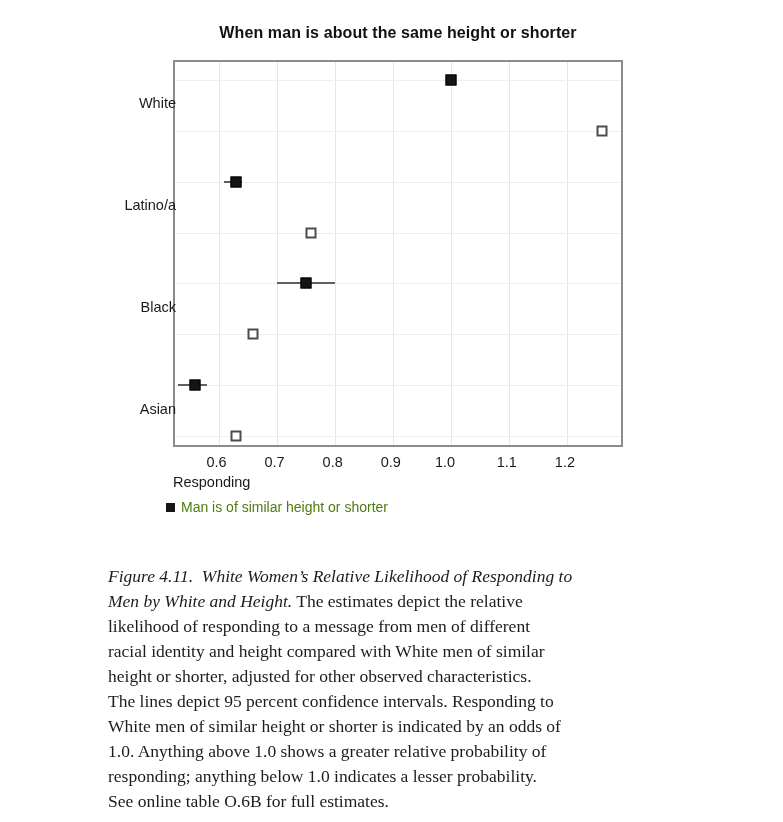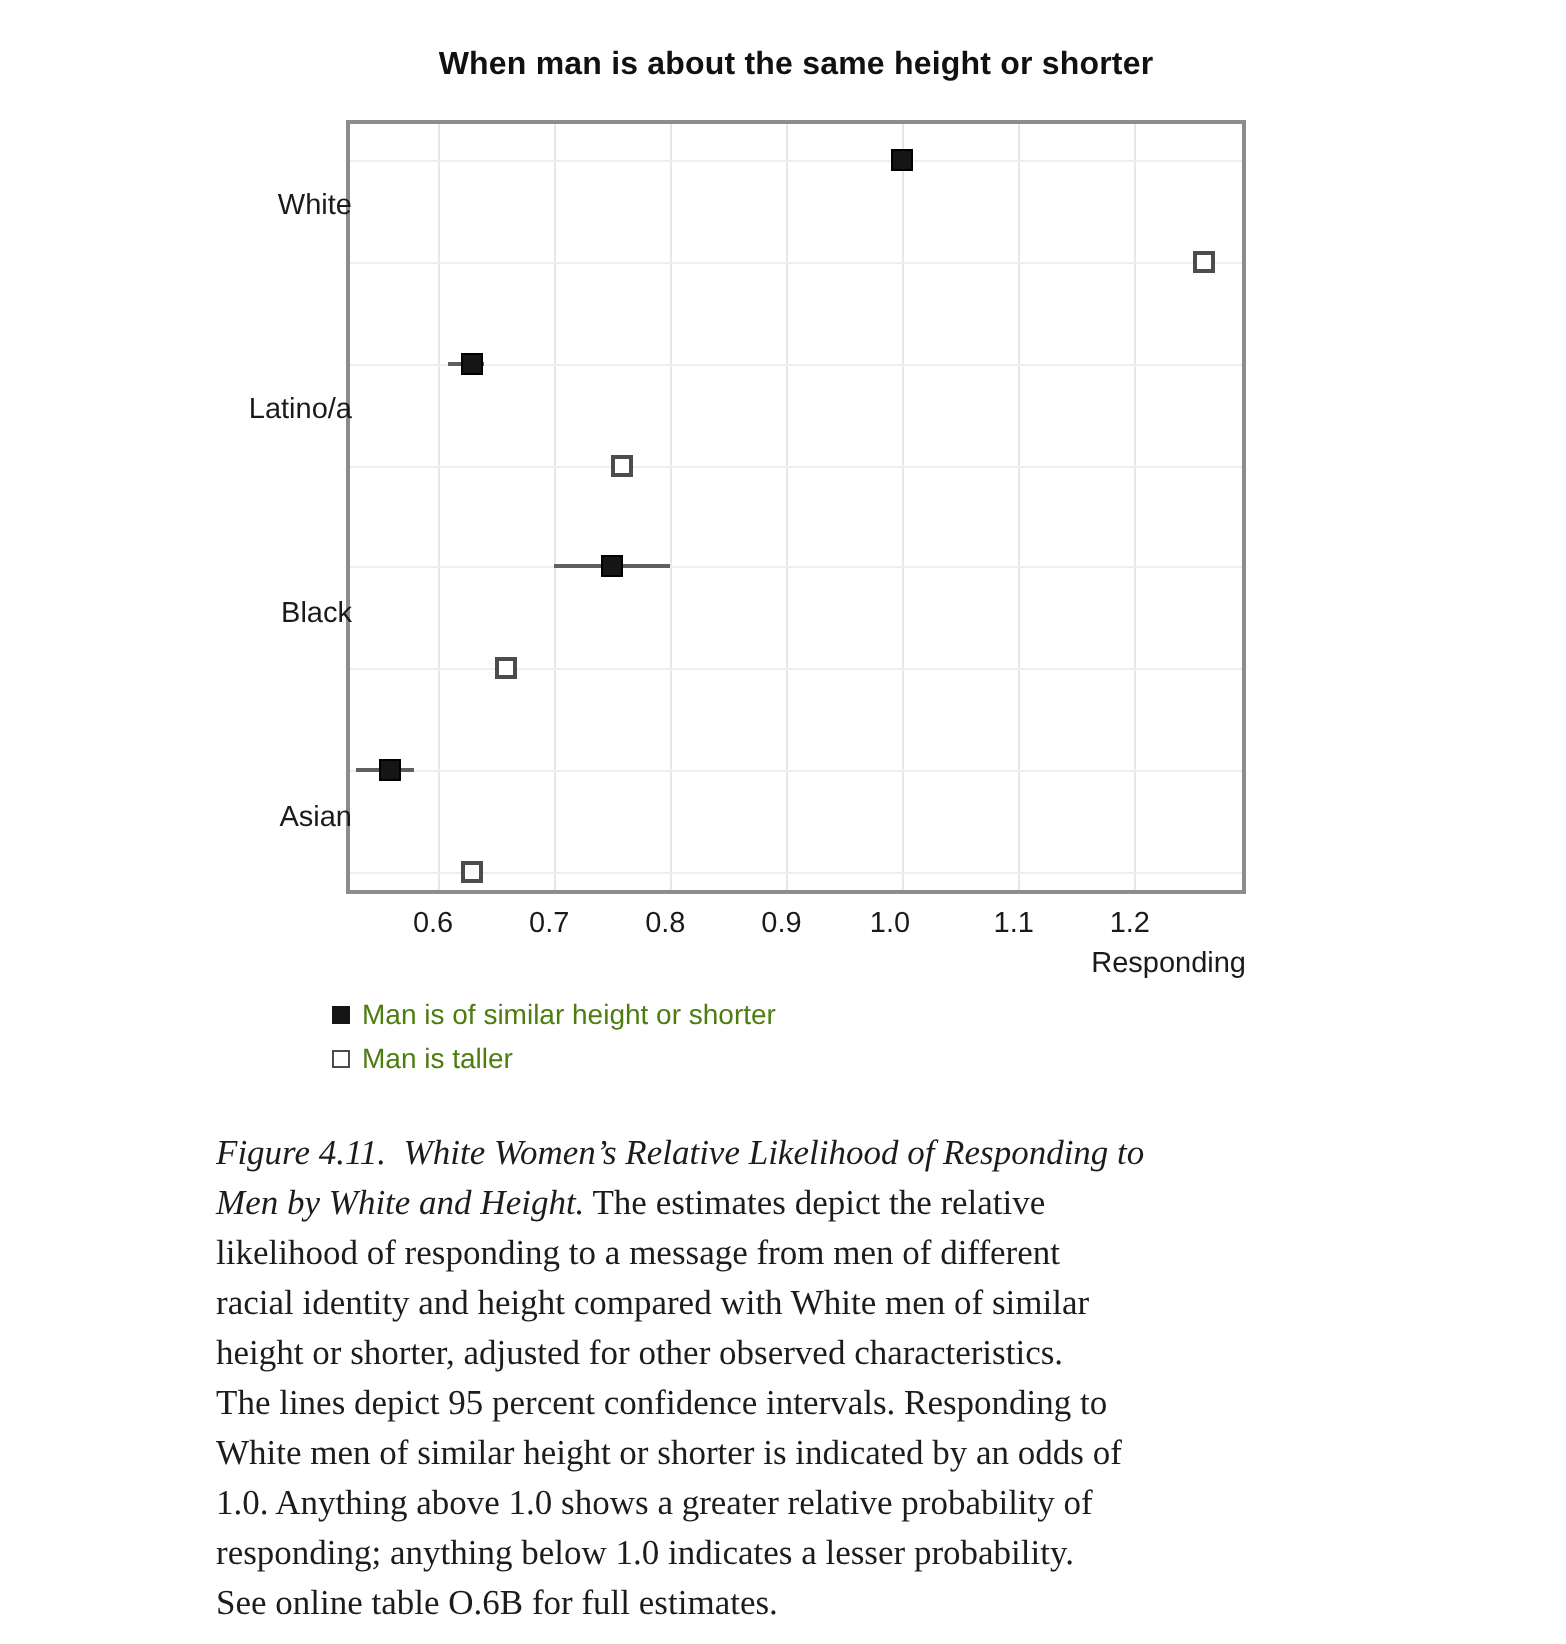"Responding" .xlabel { text-align: right -> left }
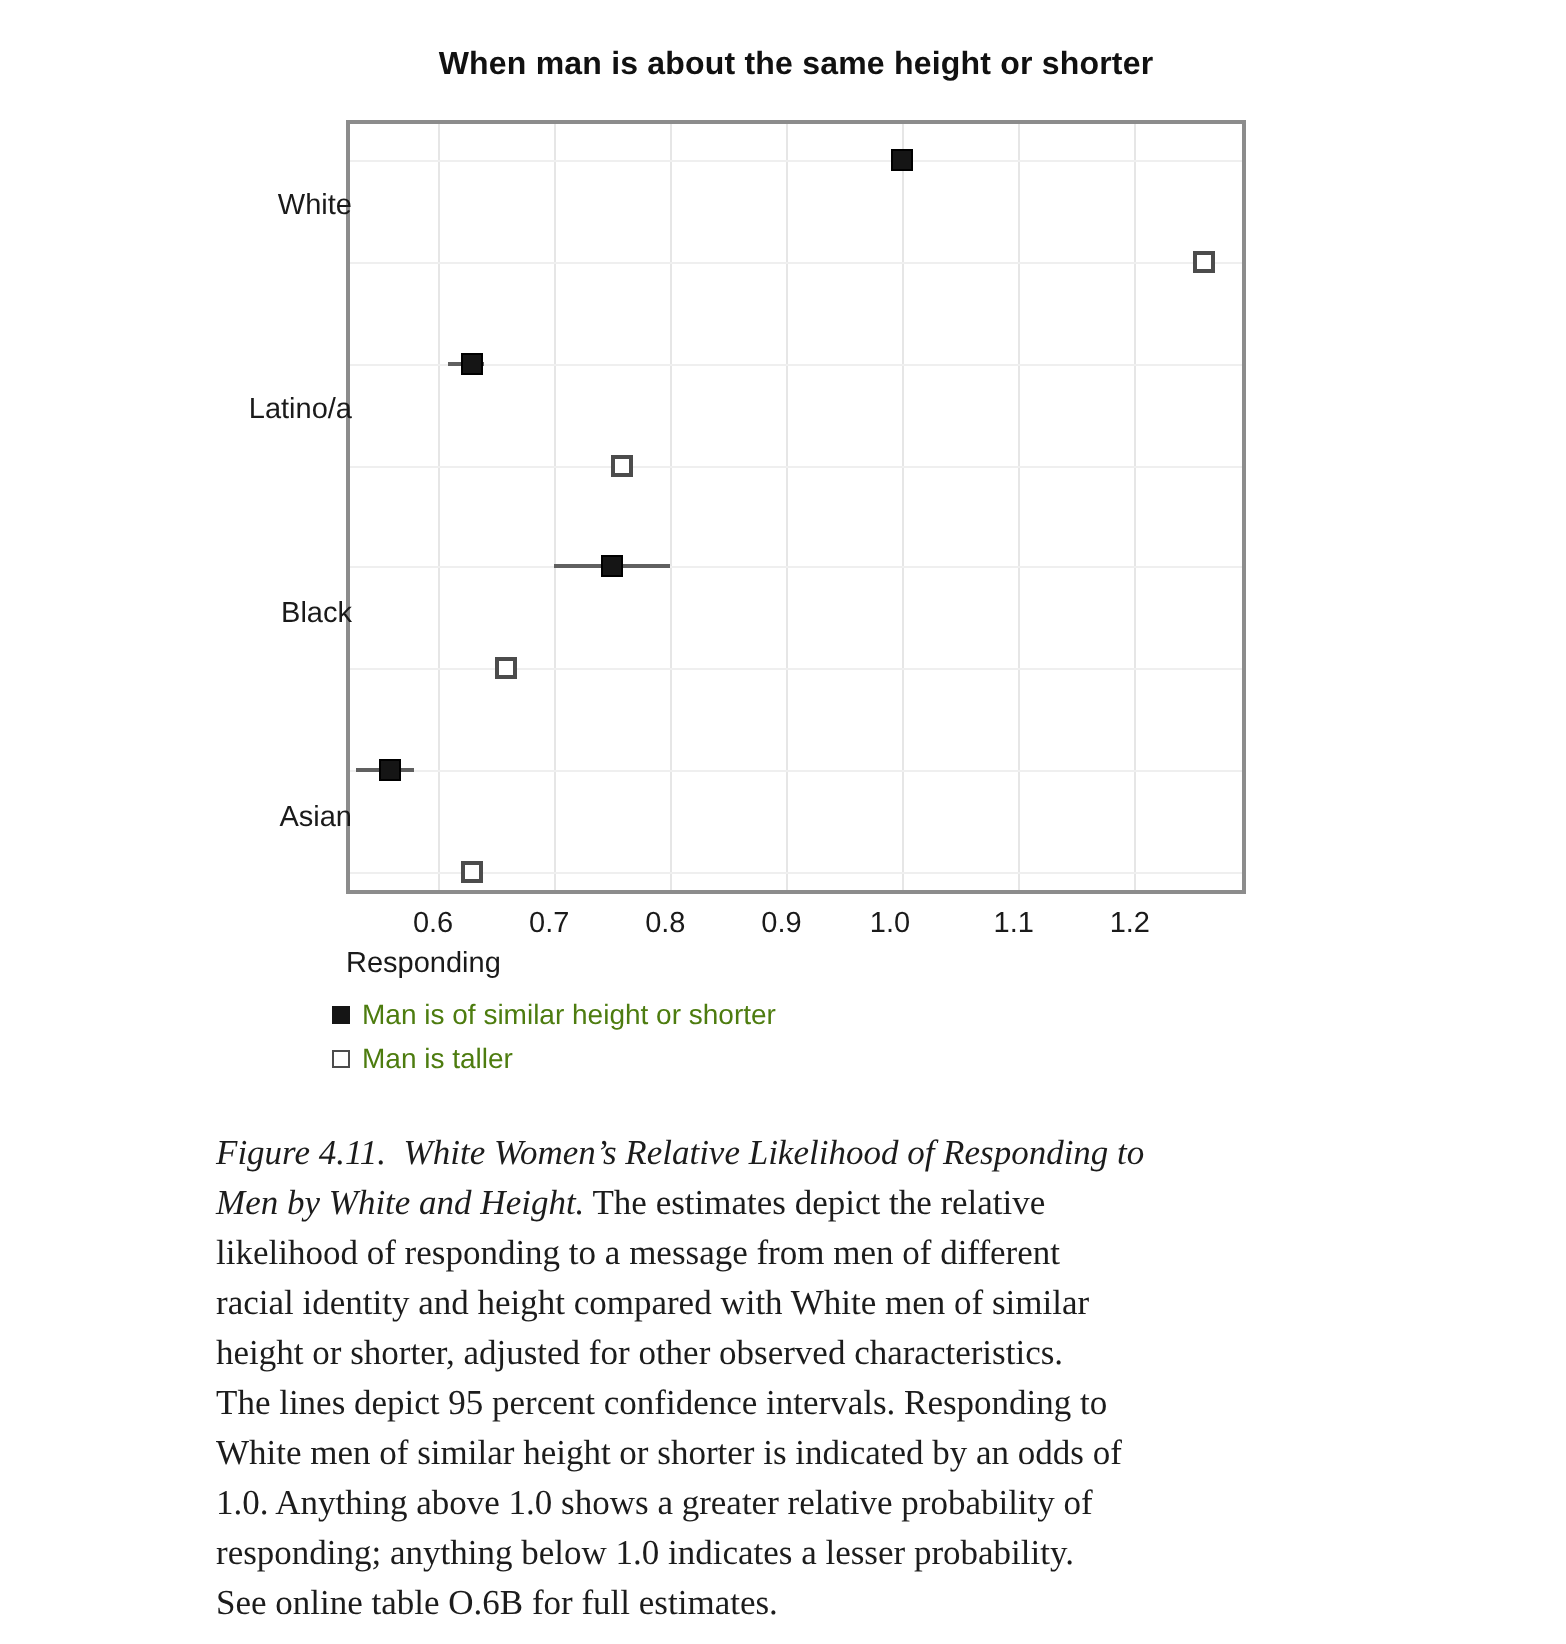"Man is taller" div.legend-item { html: <div> <span></span> <span>Man is taller</span> </div> -> none }
